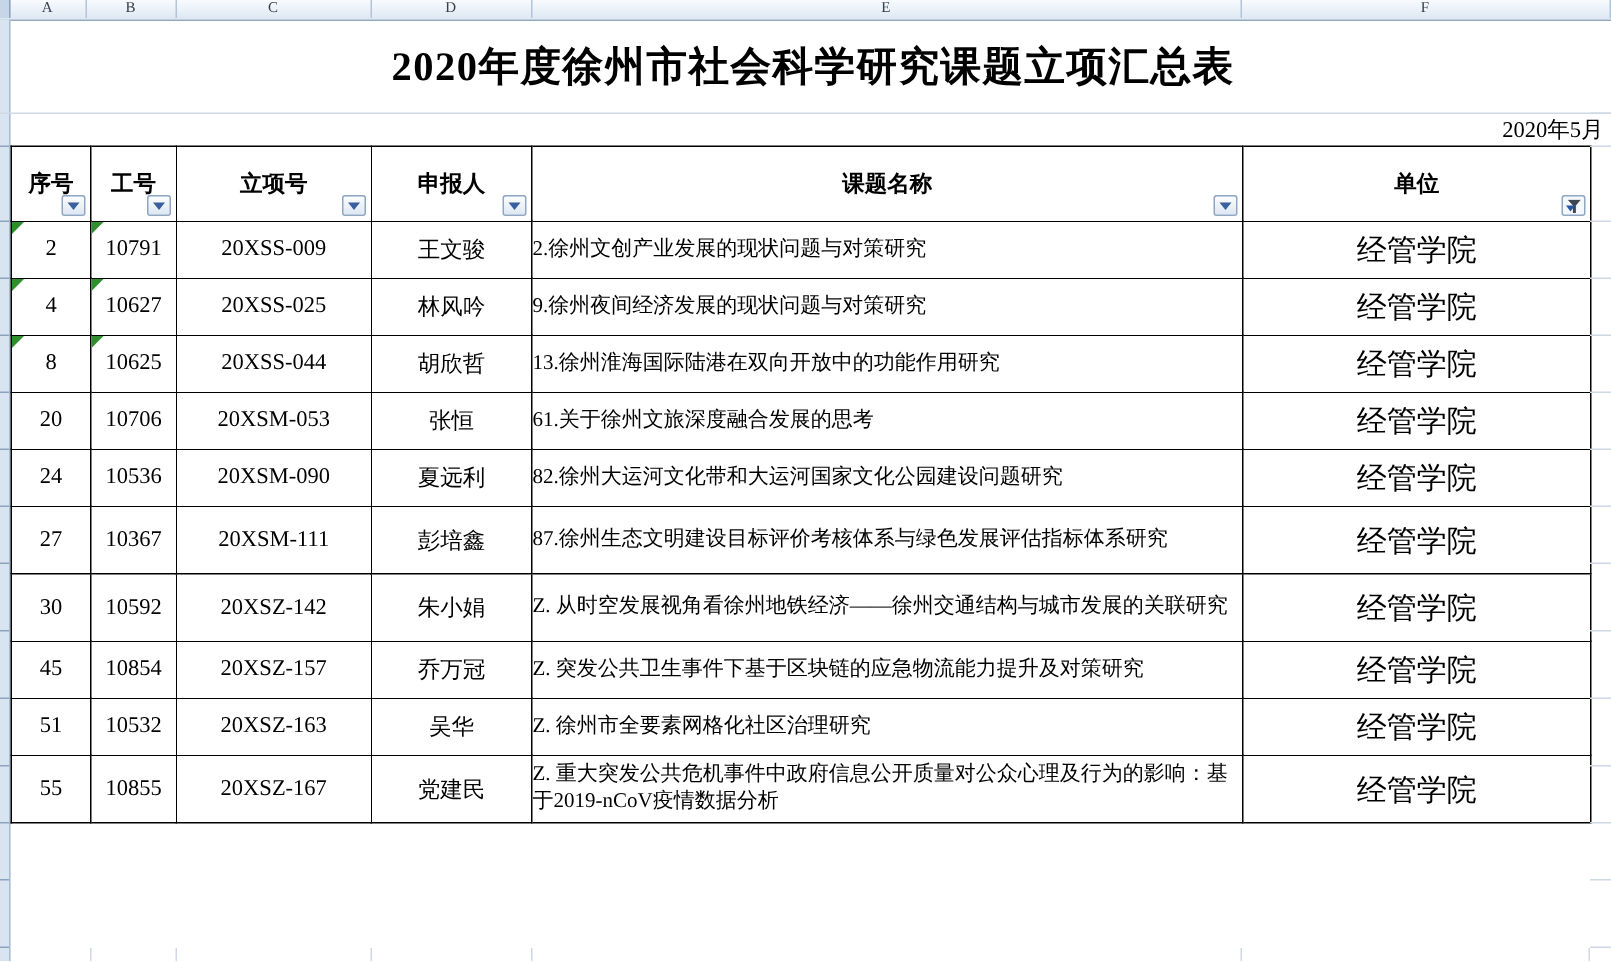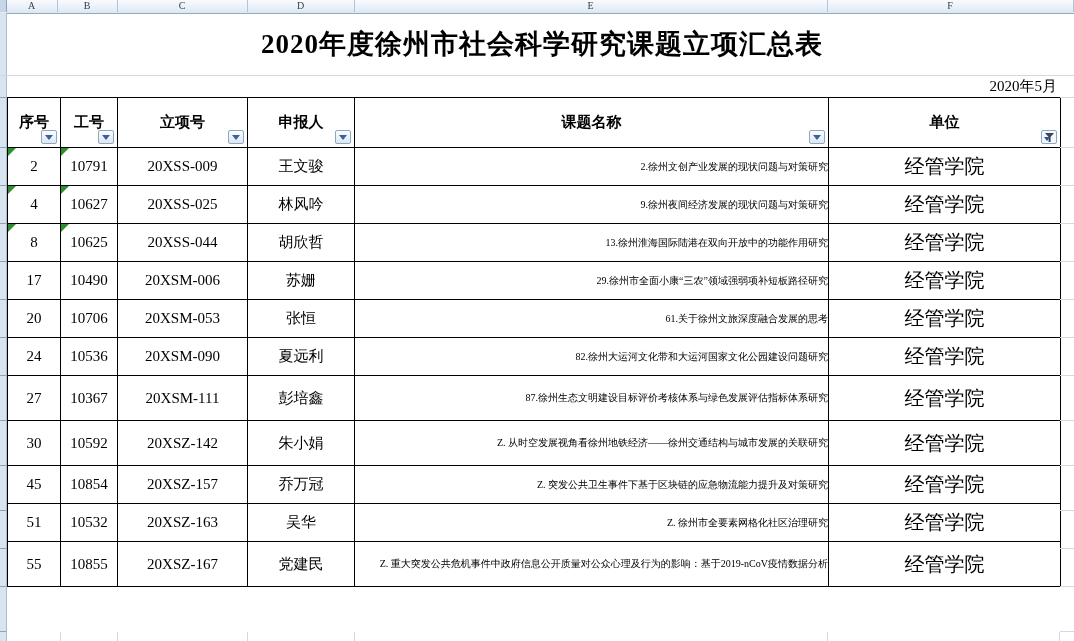"2020年5月" .date-row { left: 8px -> 20px }
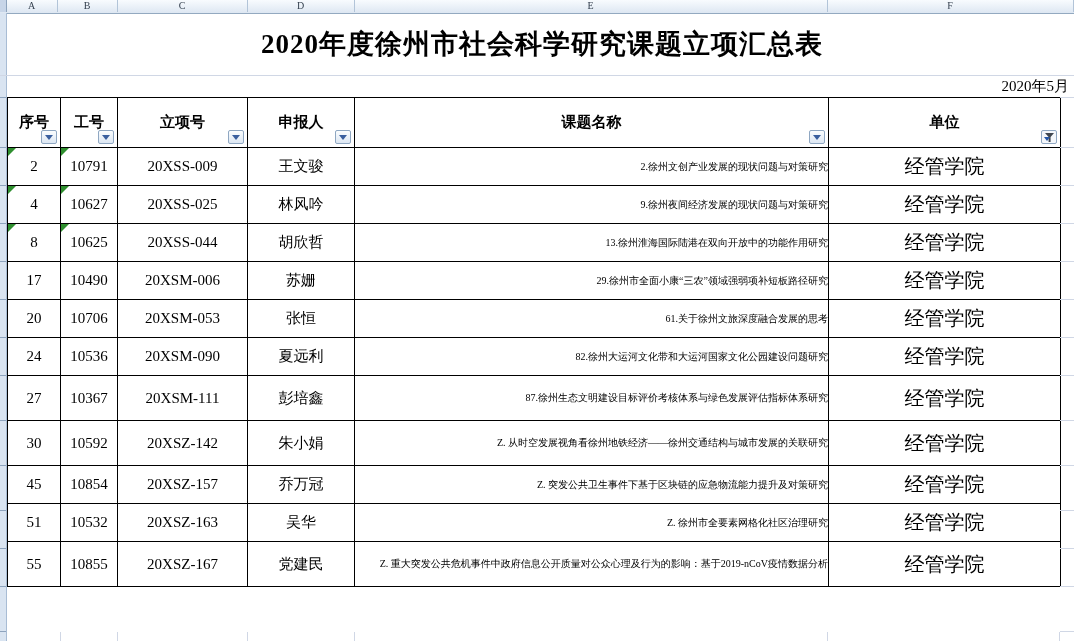"2.徐州文创产业发展的现状问题与对策研究" td.tl { font-size: 10px -> 14px; text-align: right -> left }
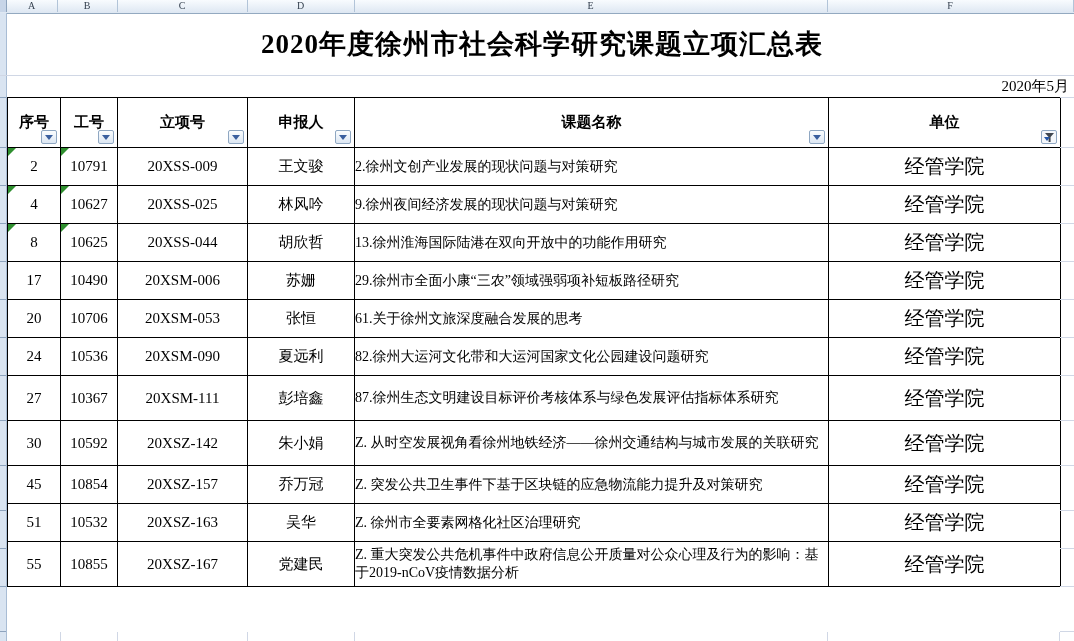"17" tr.r { html: <tr> <td><span>17</span></td> <td><span>10490</span></td> <td><span>20XSM-006</span></td> <td><span>苏姗</span></td> <td><span>29.徐州市全面小康“三农”领域强弱项补短板路径研究</span></td> <td><span>经管学院</span></td> </tr> -> none }
